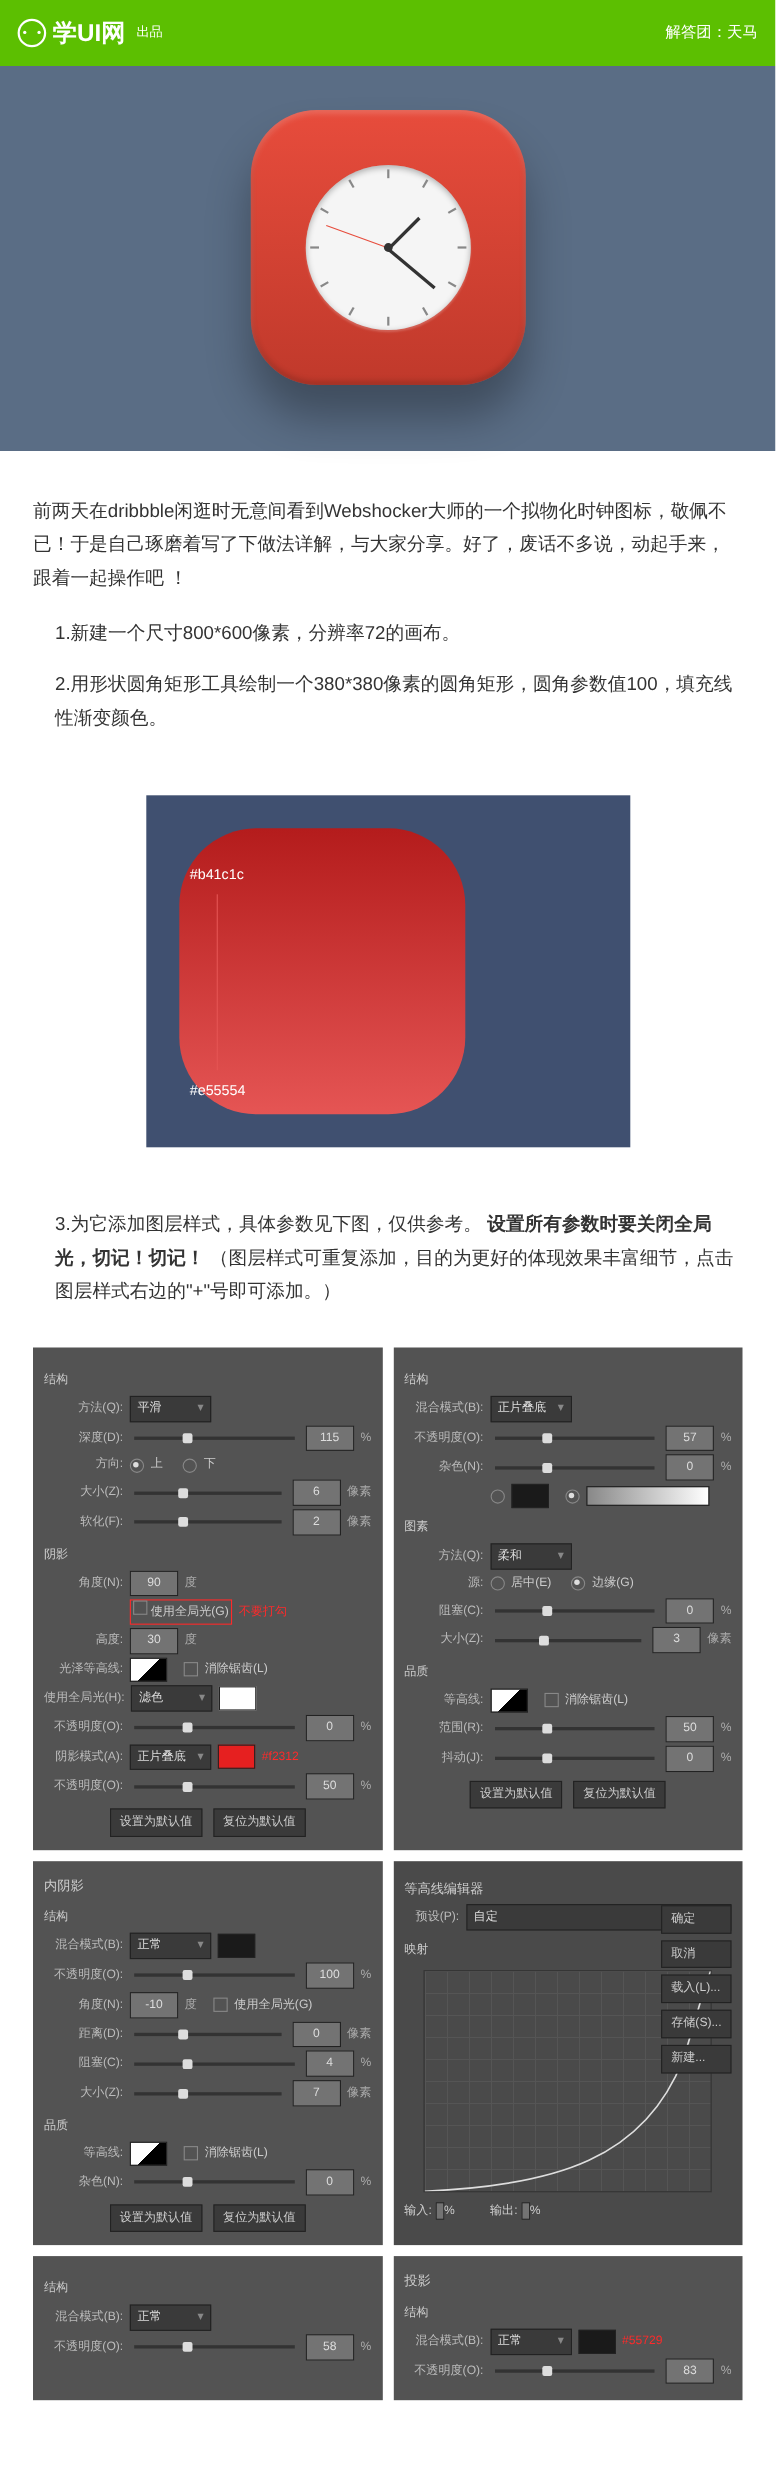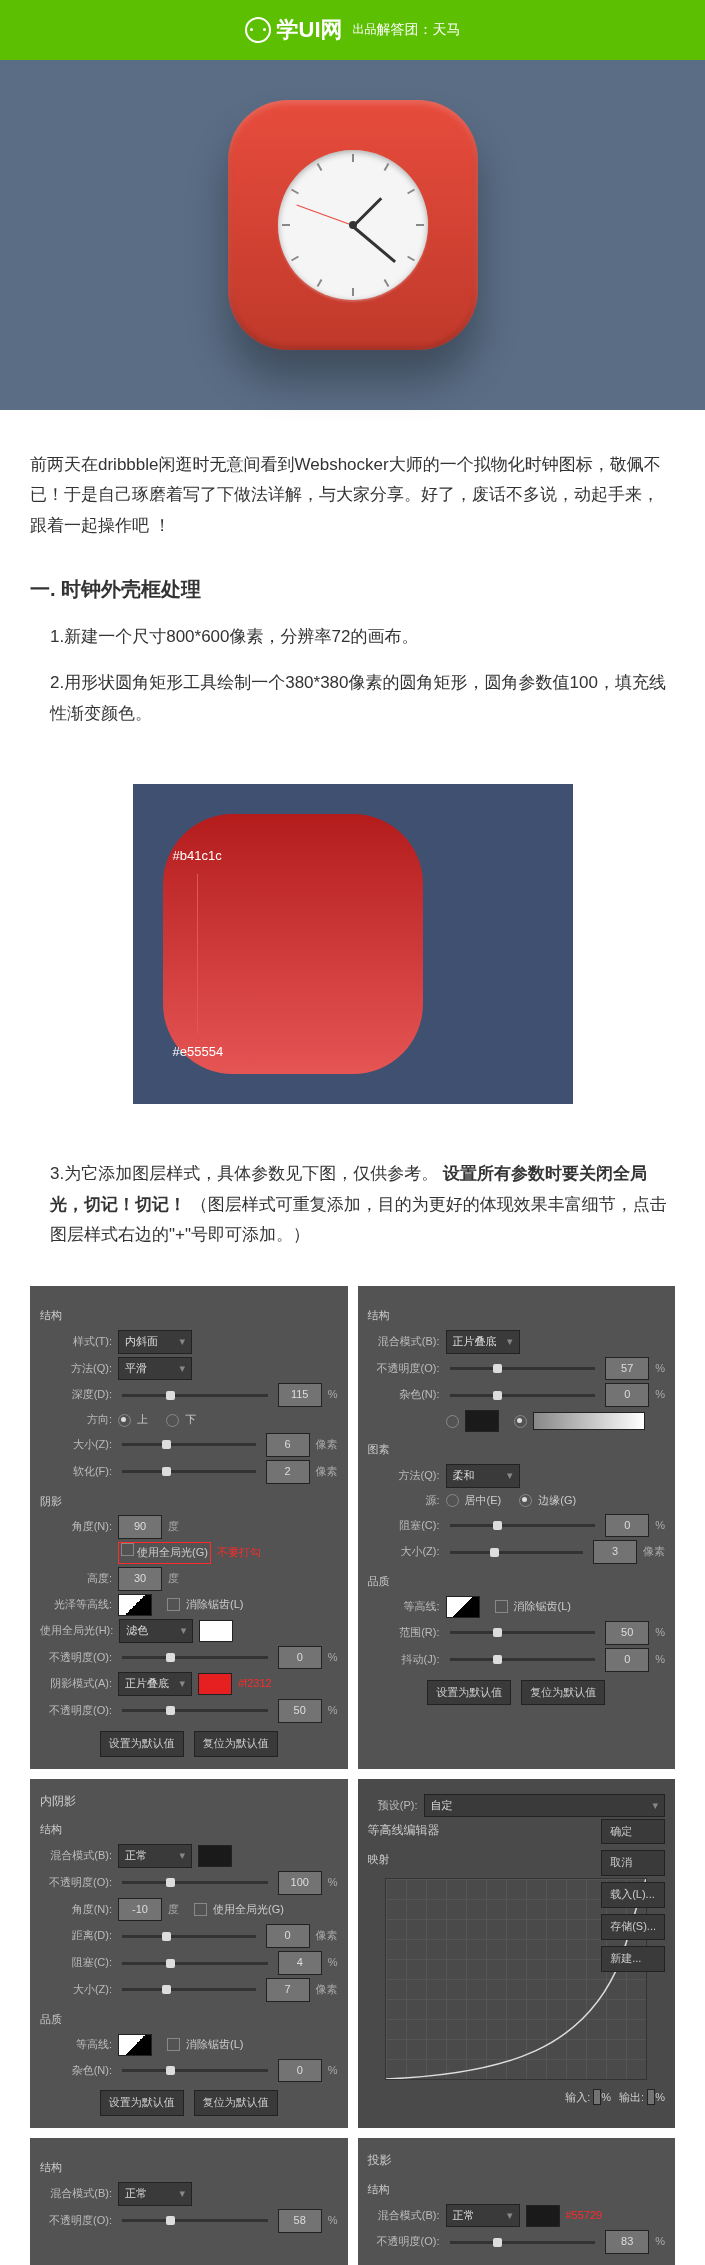"学UI网" .banner { justify-content: center -> space-between }
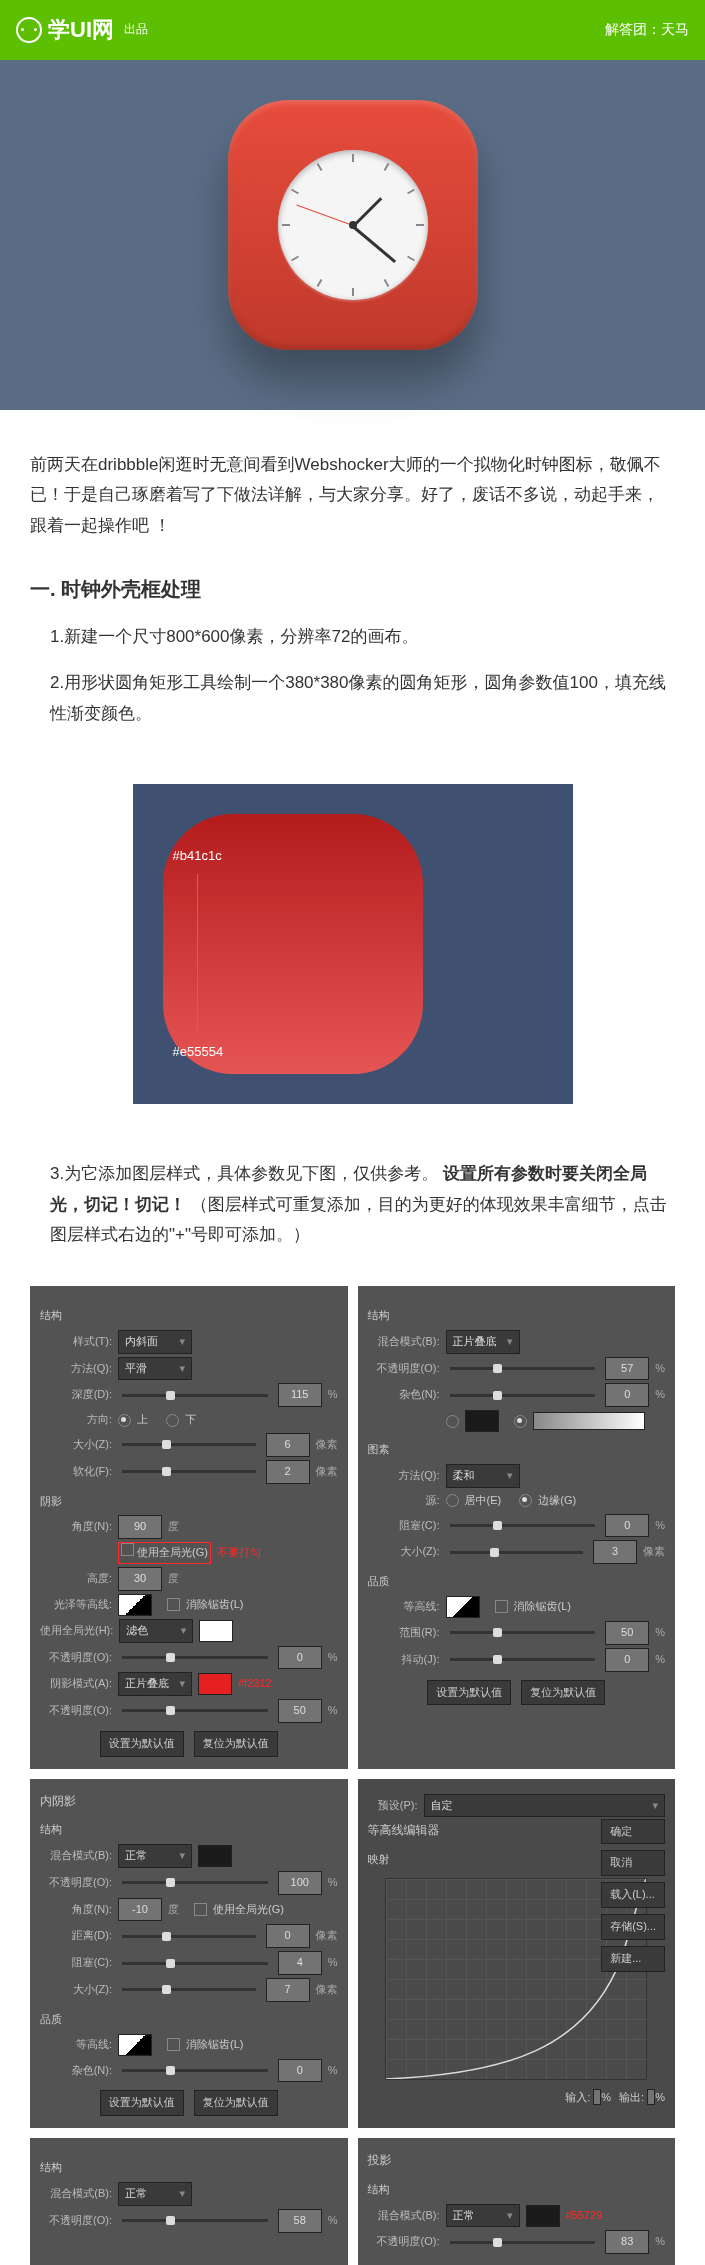"一. 时钟外壳框处理" h2 { html: <h2>一. 时钟外壳框处理</h2> -> none }
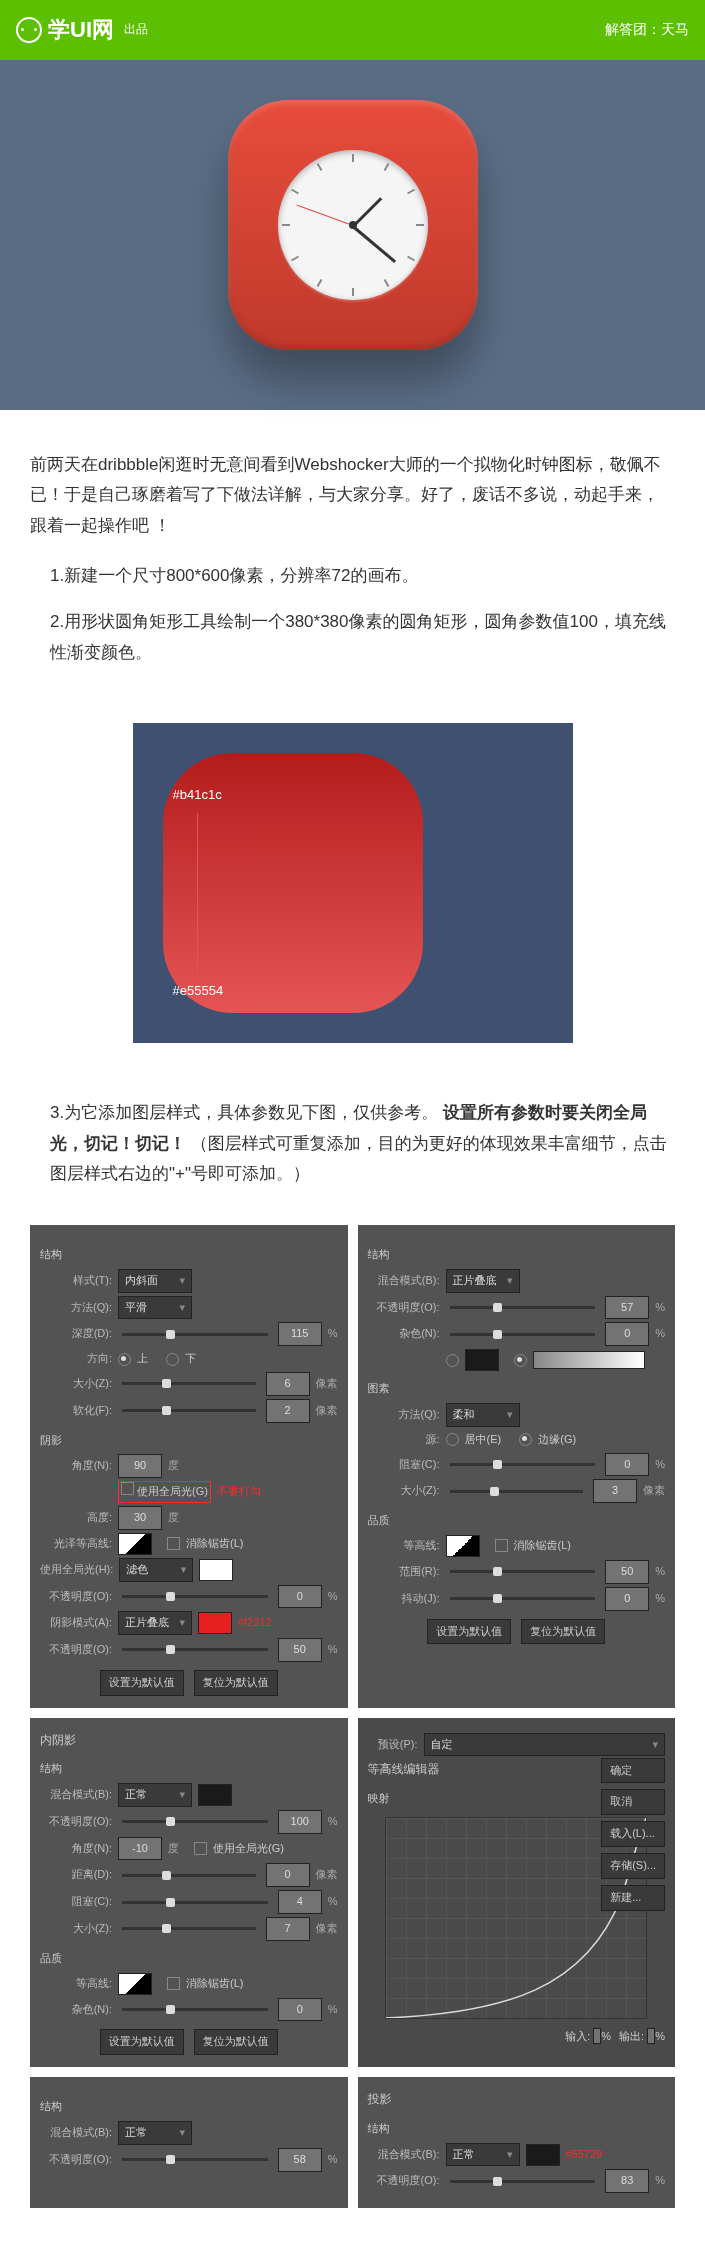"样式(T):" div.row { html: <div> <span>样式(T):</span> <span>内斜面</span> </div> -> none }
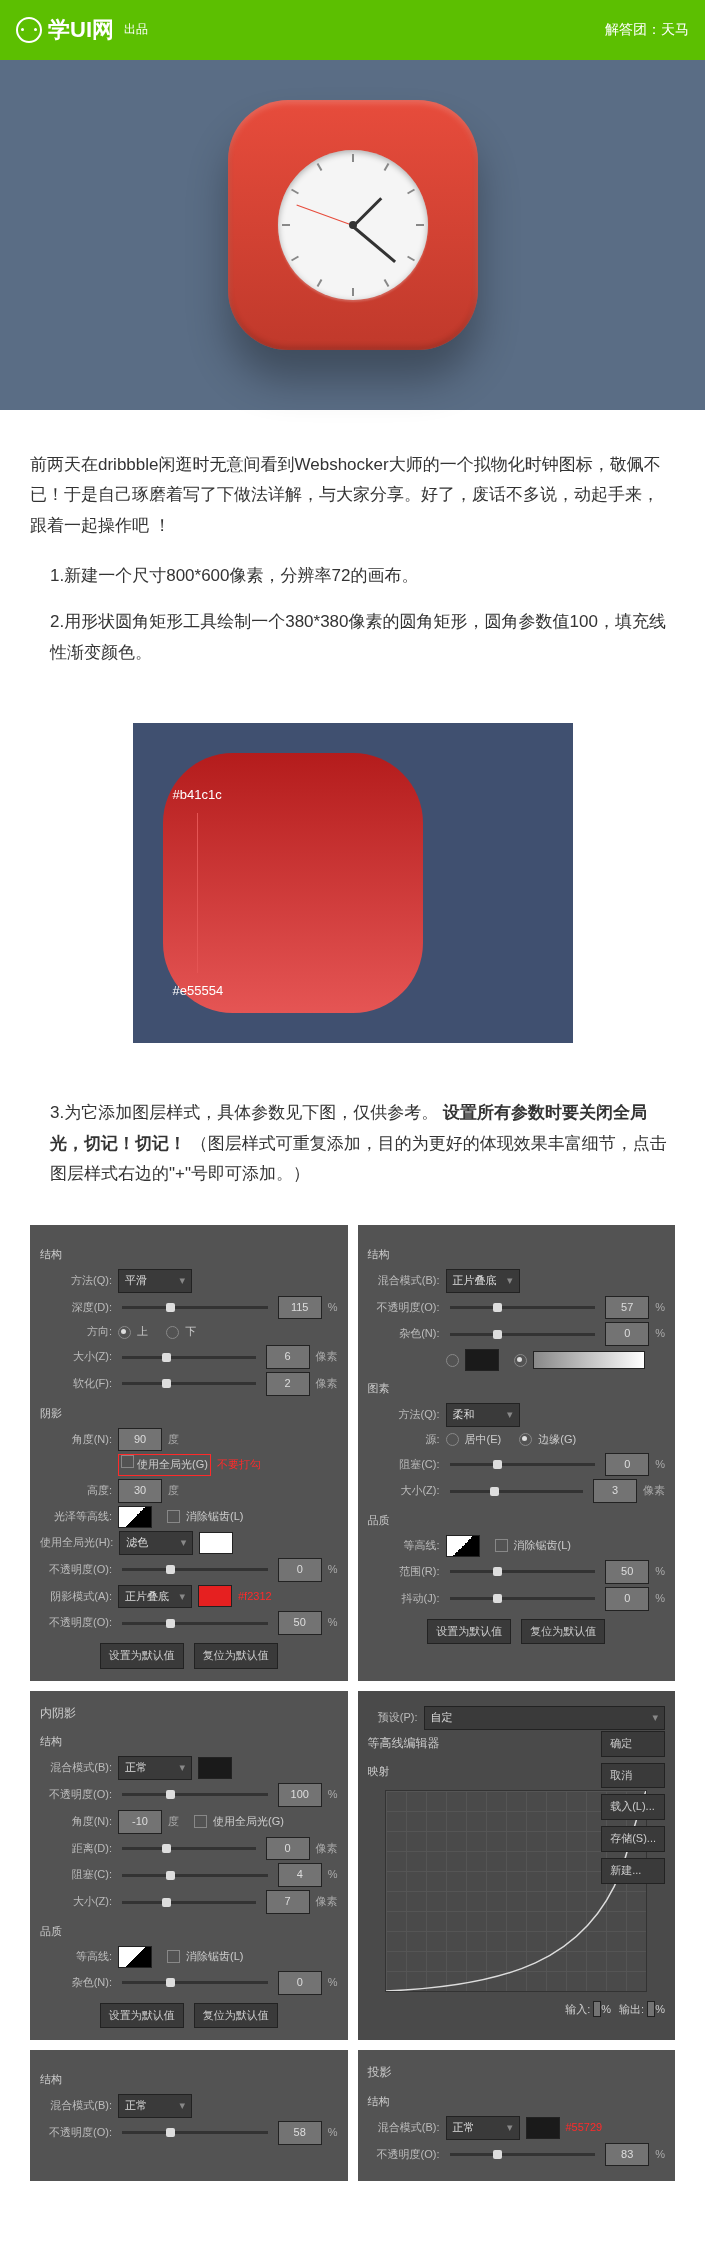"预设(P):" div.row { order: before "等高线编辑器" -> after "等高线编辑器" }
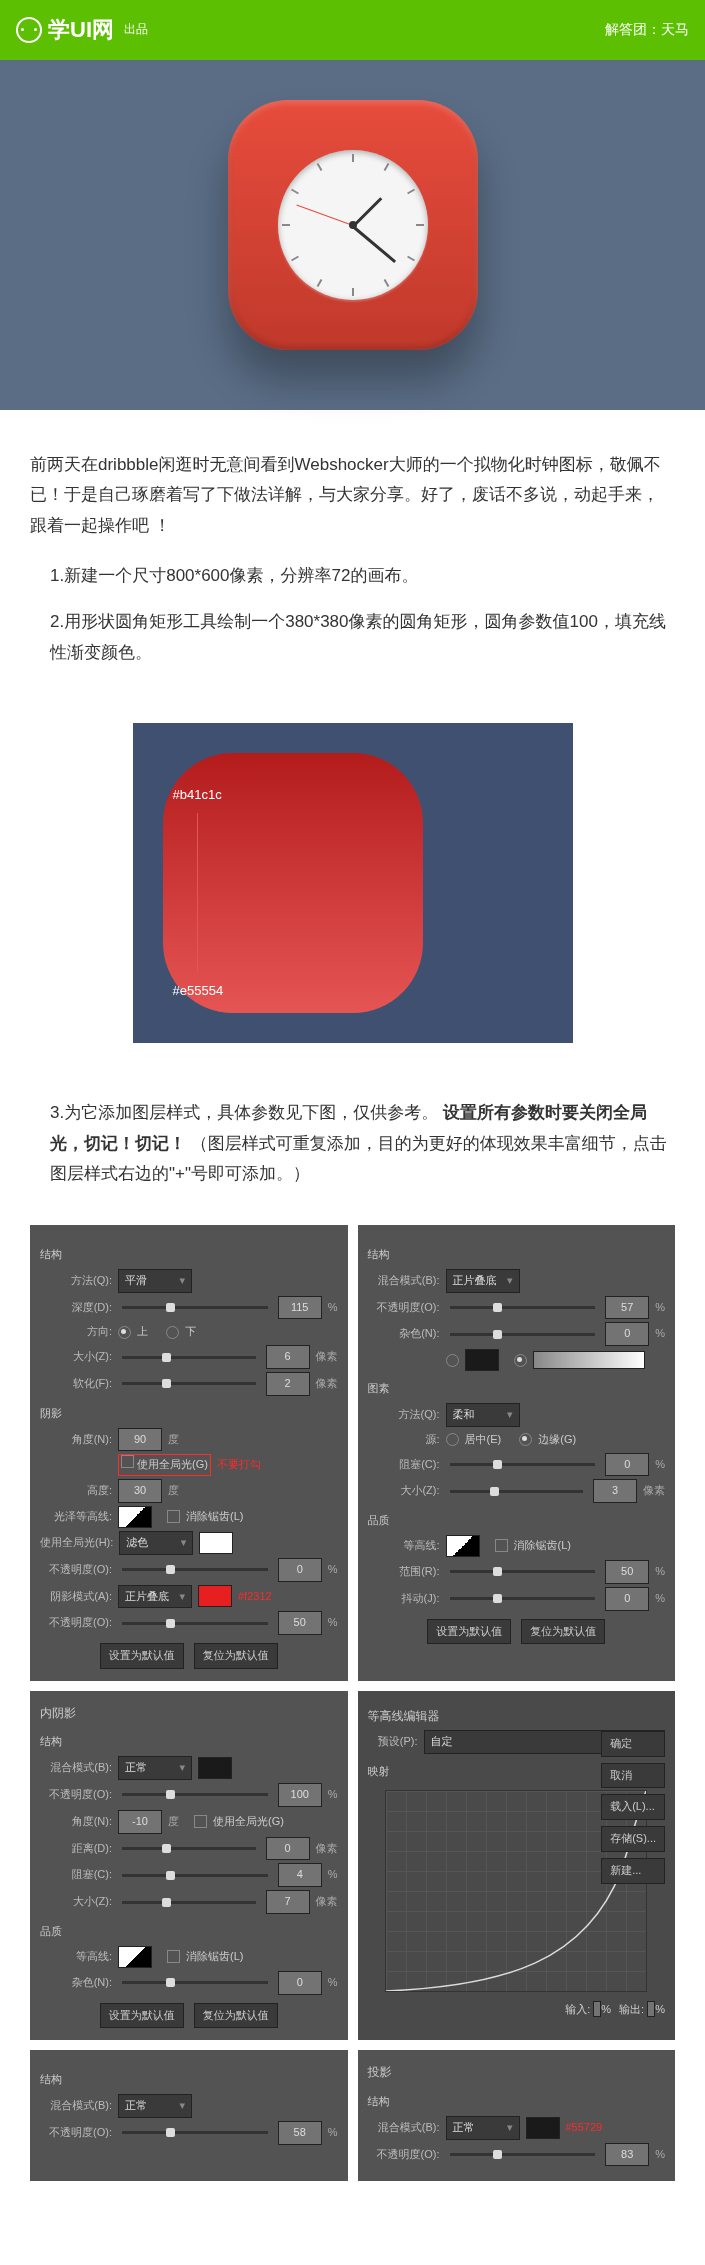"输入: %" div.row { gap: 8px -> 32px; justify-content: flex-end -> flex-start }
